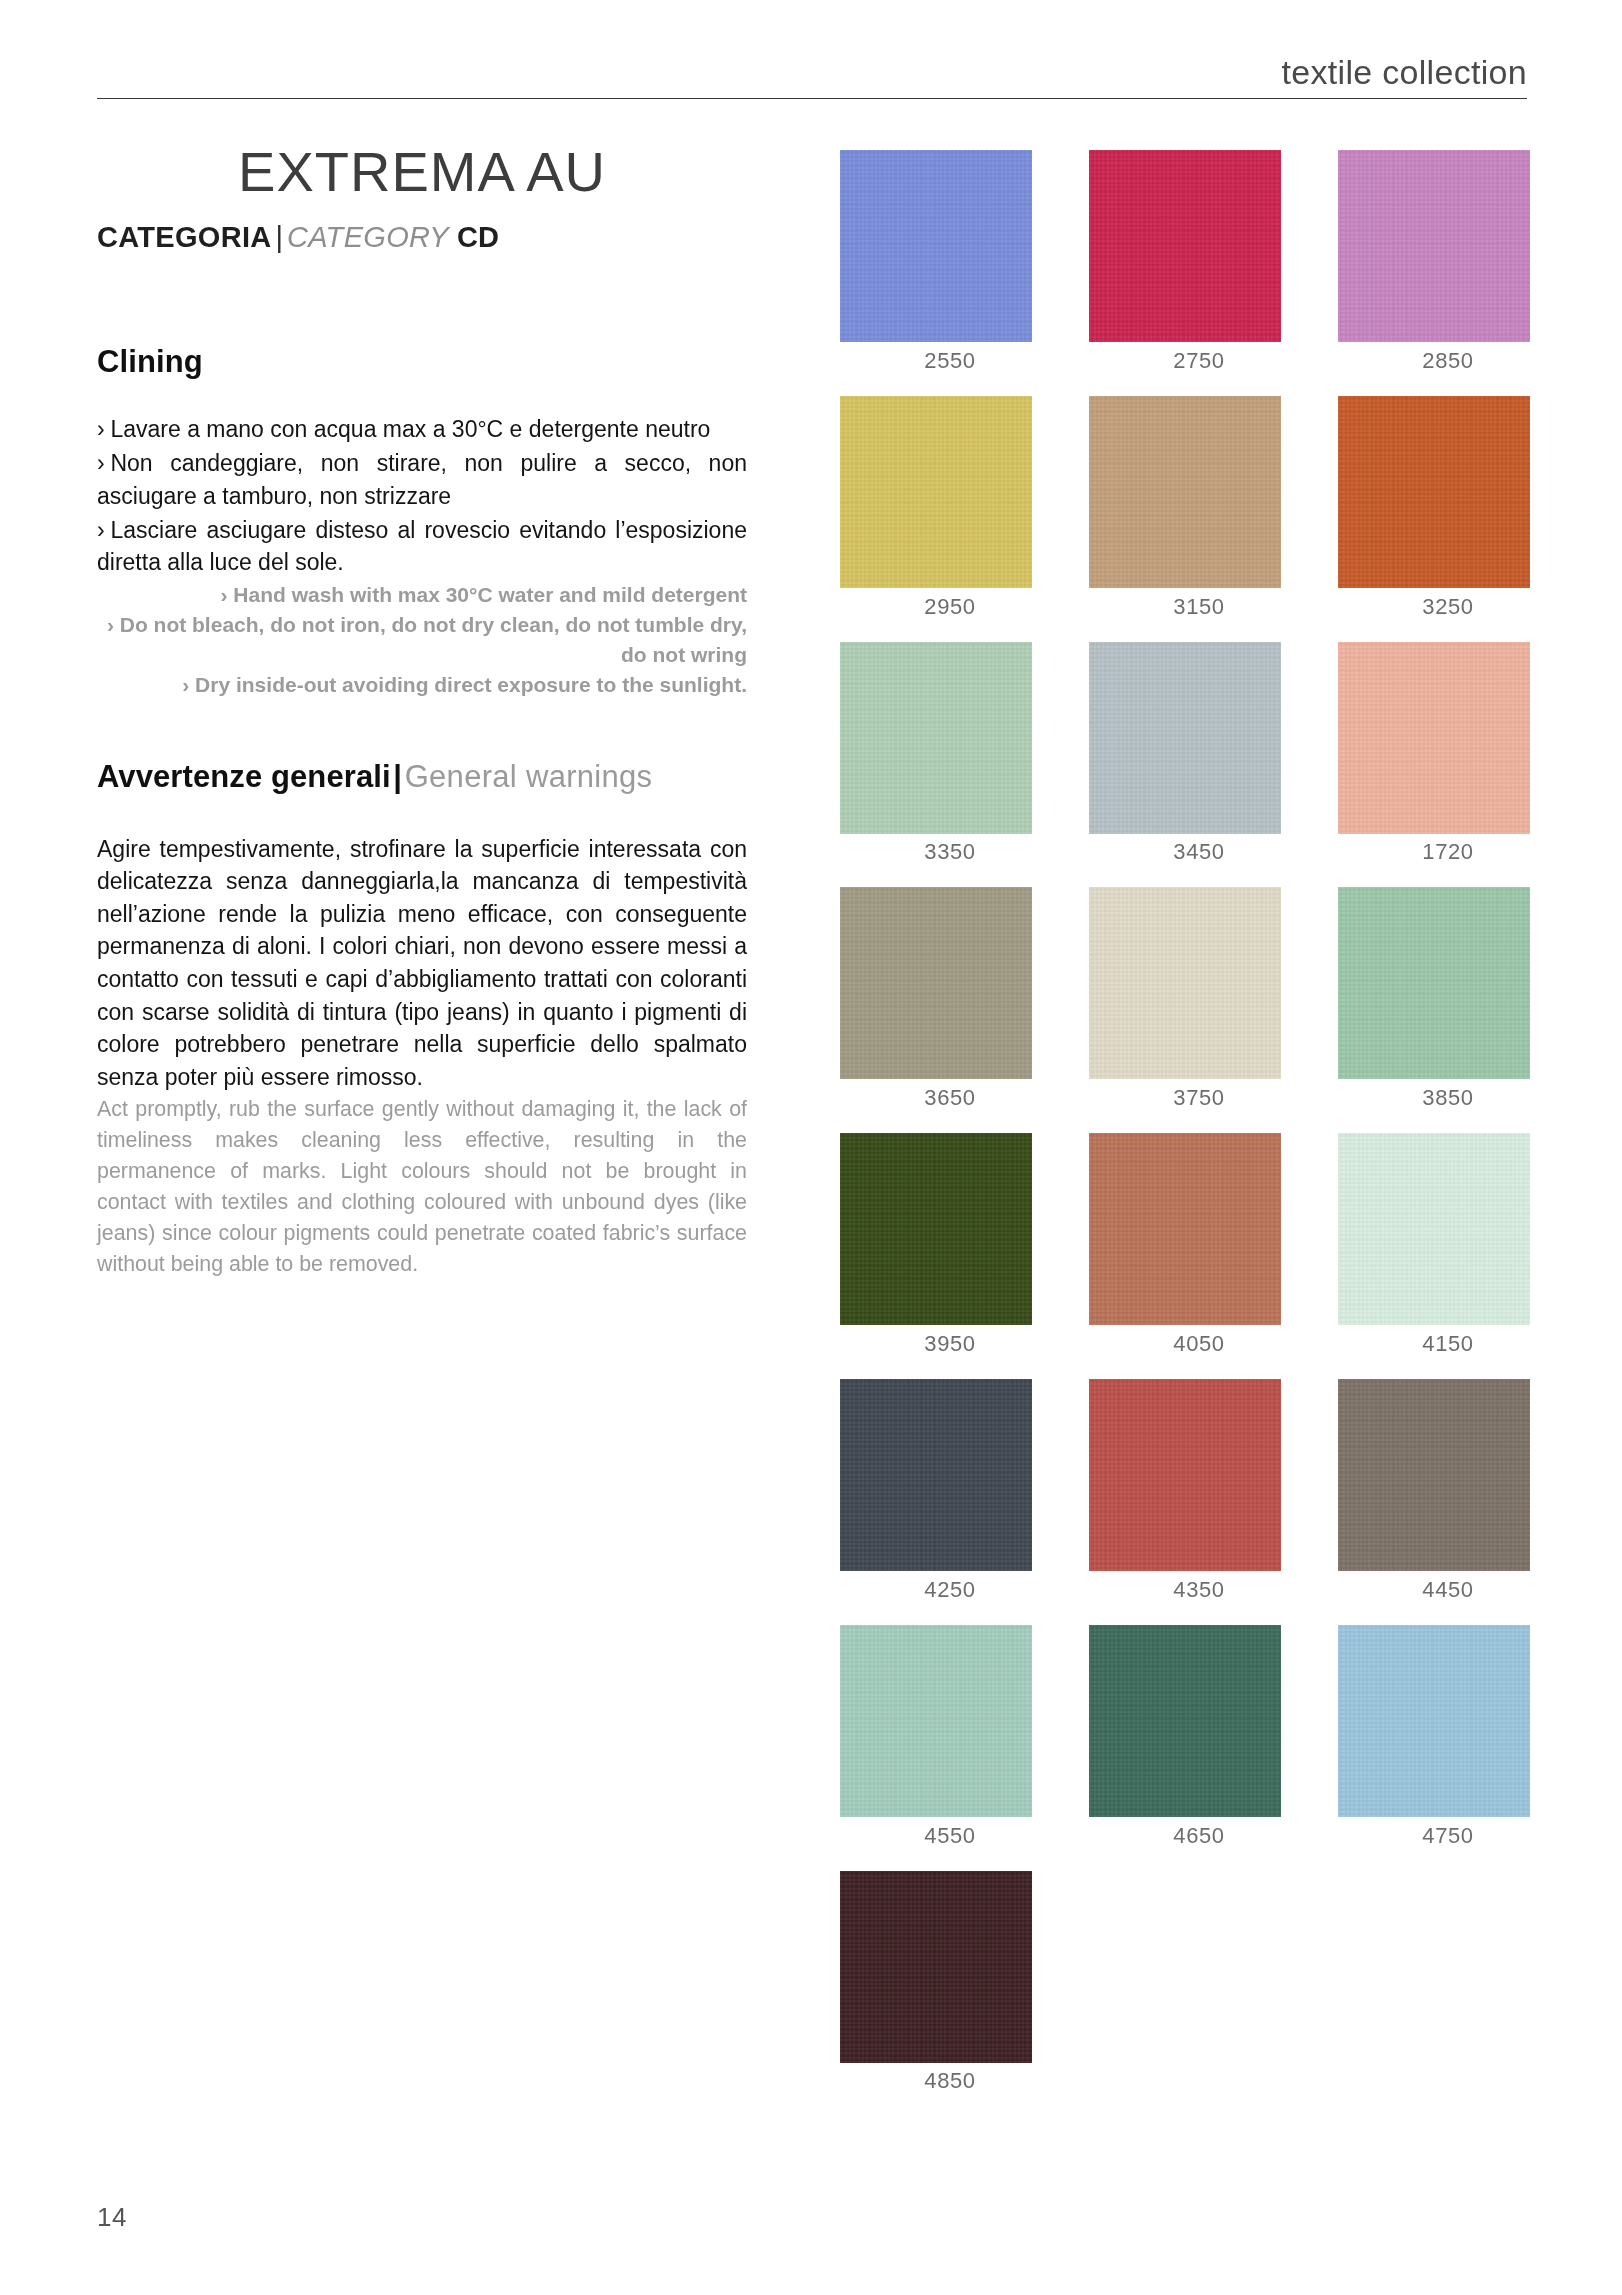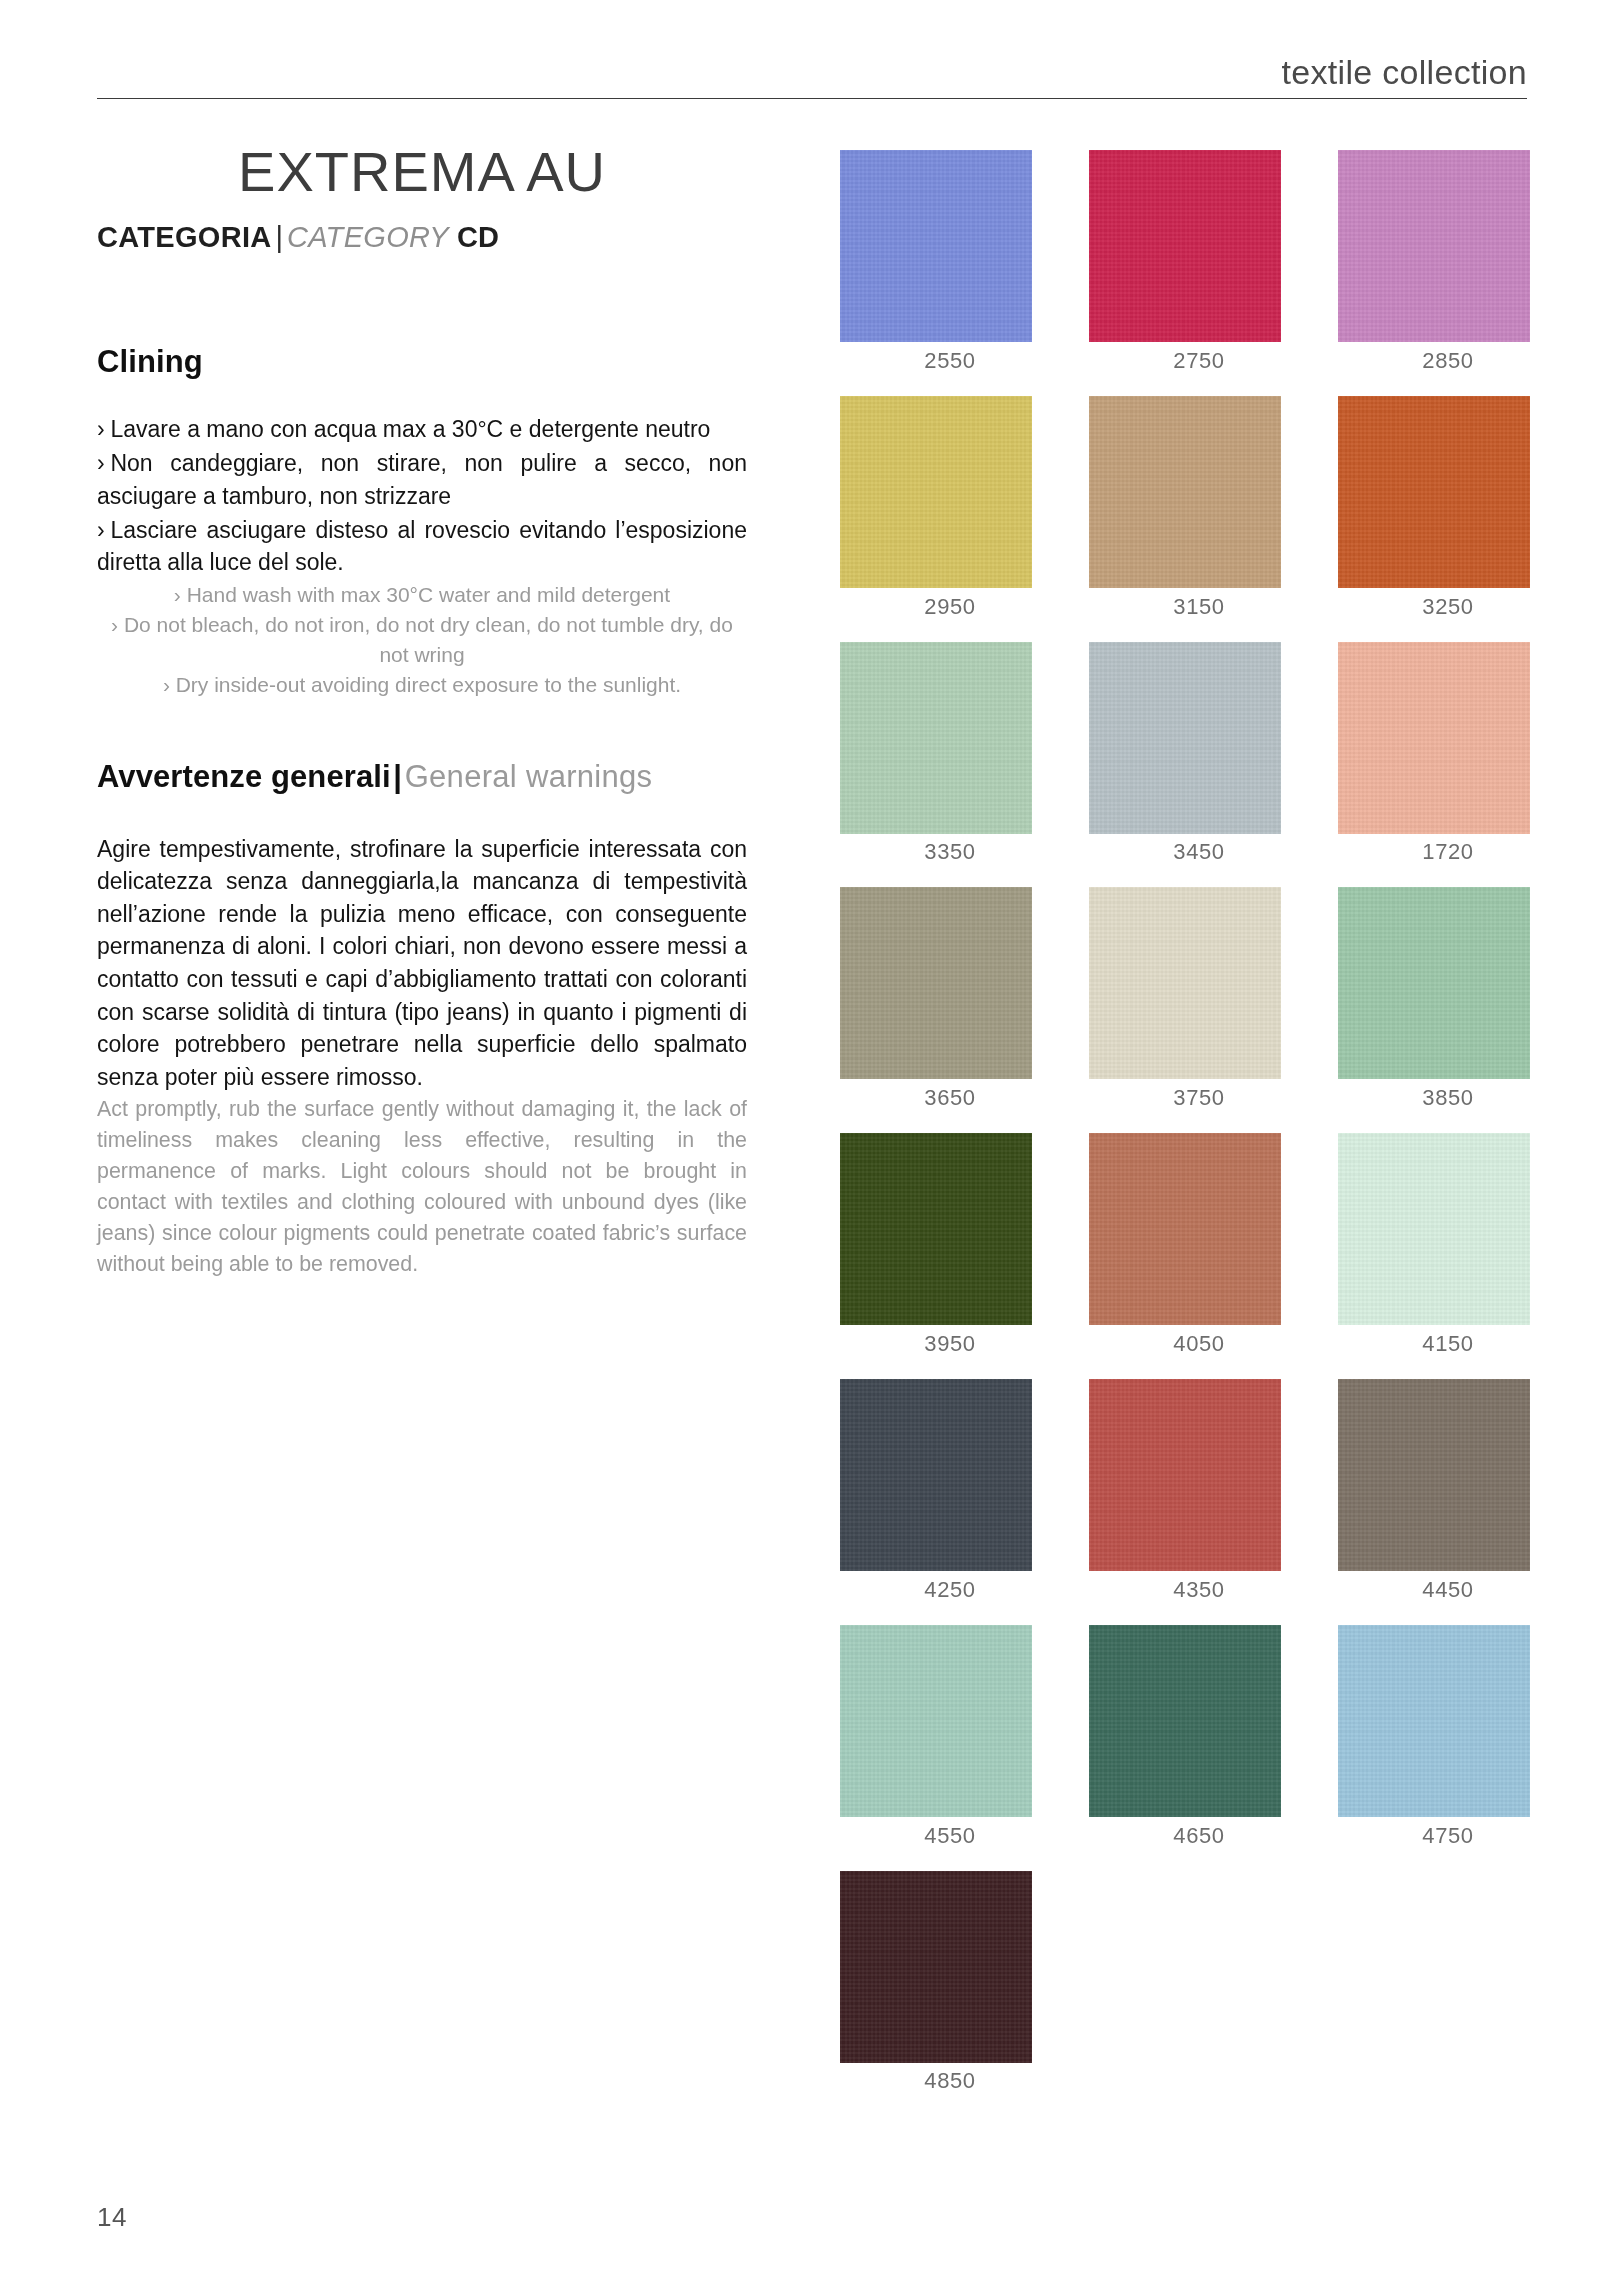"› Hand wash with max" .care-item-en { font-weight: 400 -> 700; text-align: center -> right }
